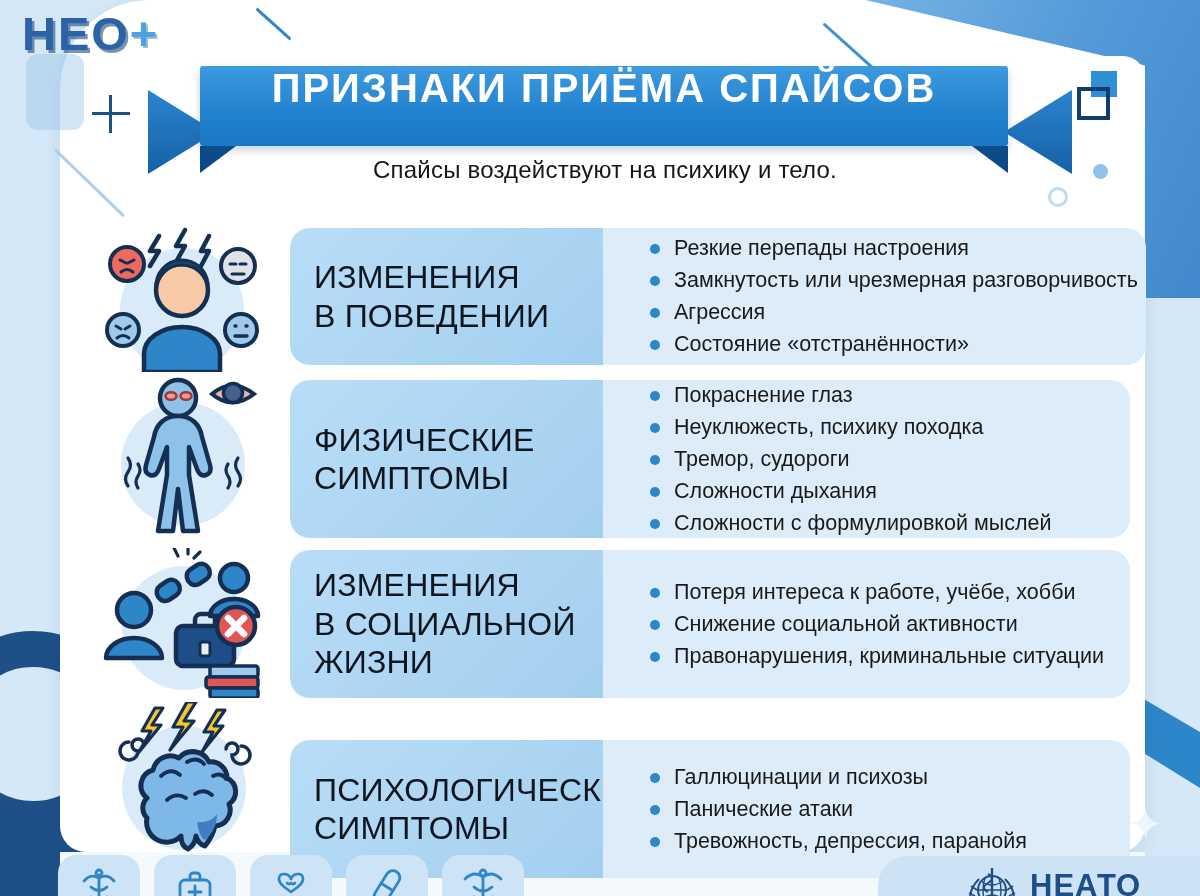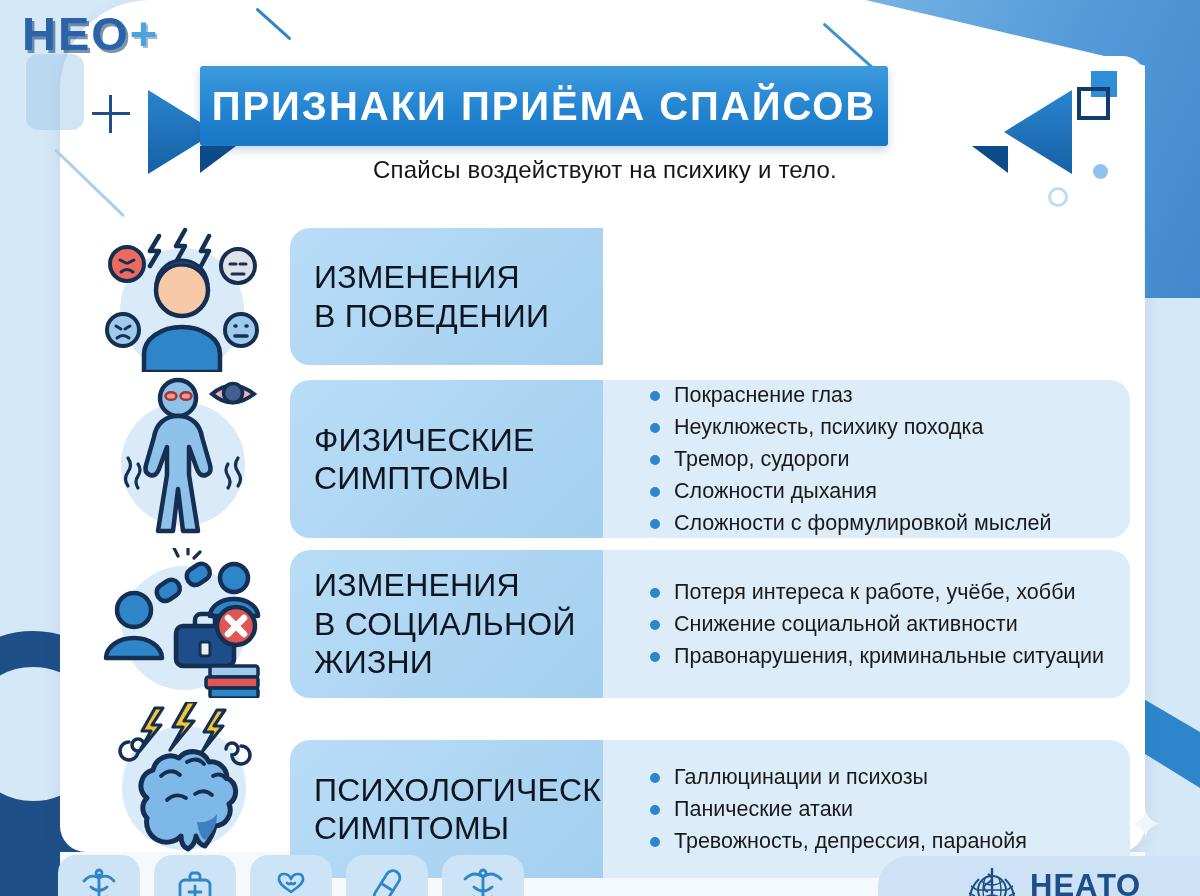"ПРИЗНАКИ ПРИЁМА СПАЙСОВ" .ribbon-band { align-items: center -> none; width: 688px -> 808px }
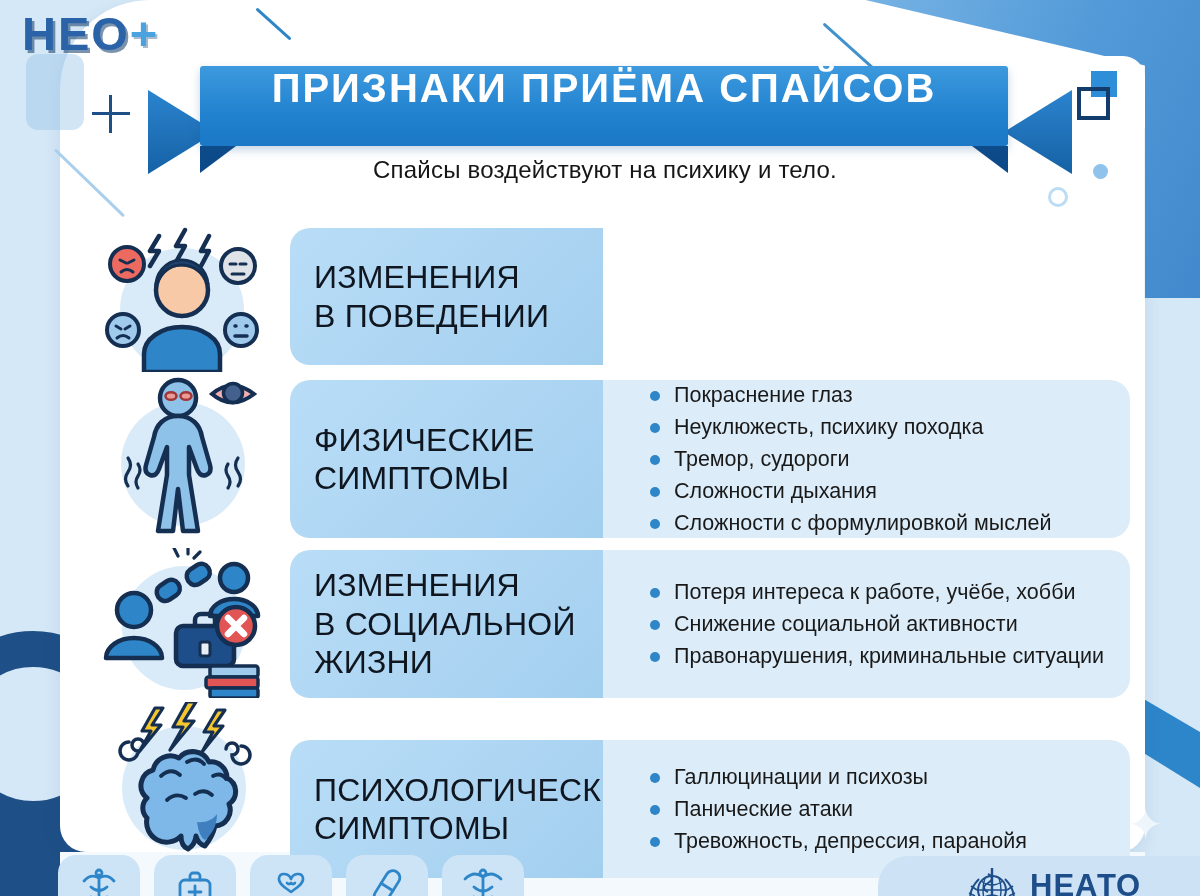"Резкие перепады настроения" div.list-box { html: none -> <div> <ul> <li>Резкие перепады настроения</li> <li>Замкнутость или чрезмерная разговорчивость</li> <li>Агрессия</li> <li>Состояние «отстранённости»</li> </ul> </div> }
